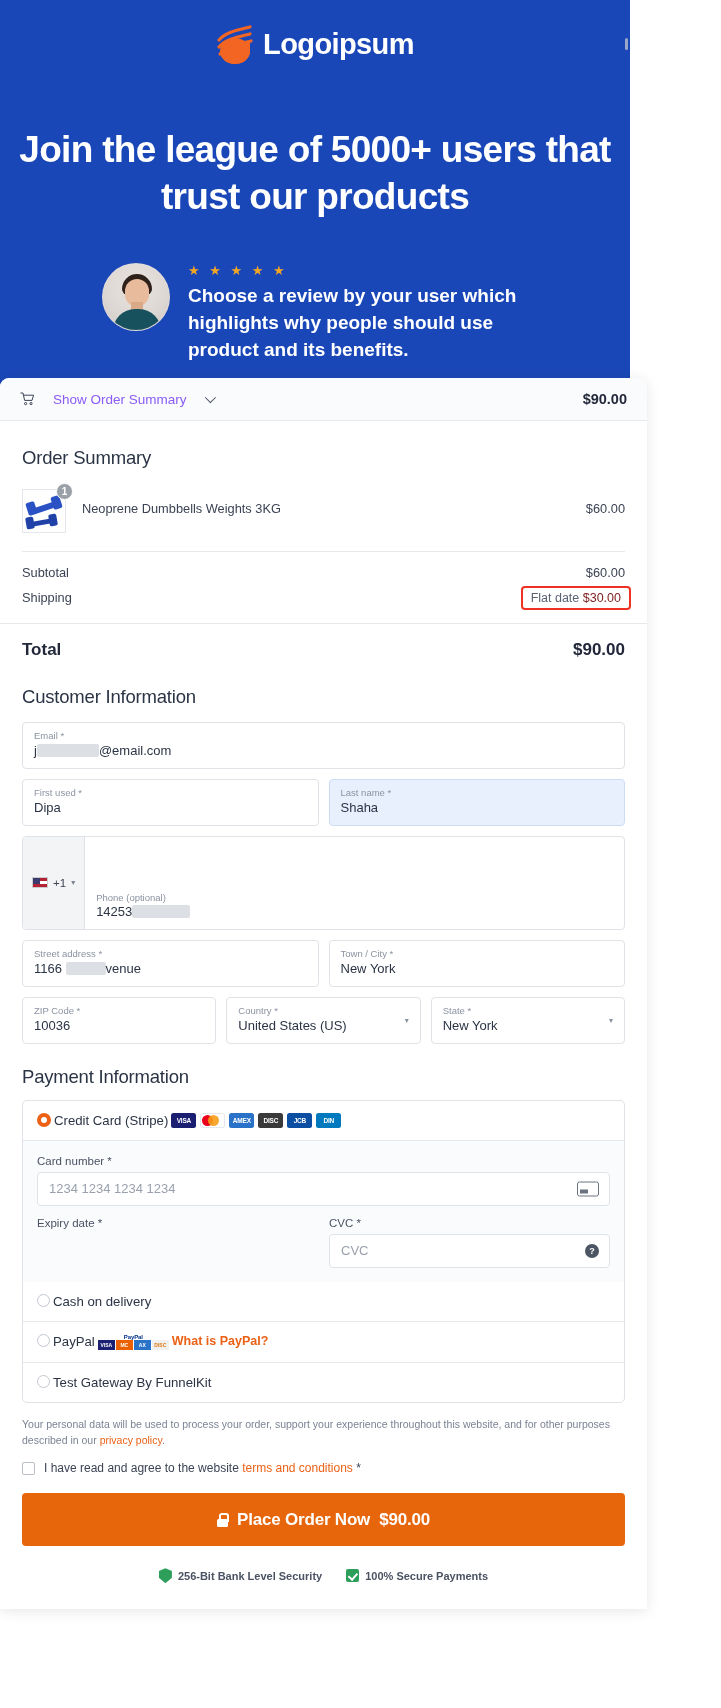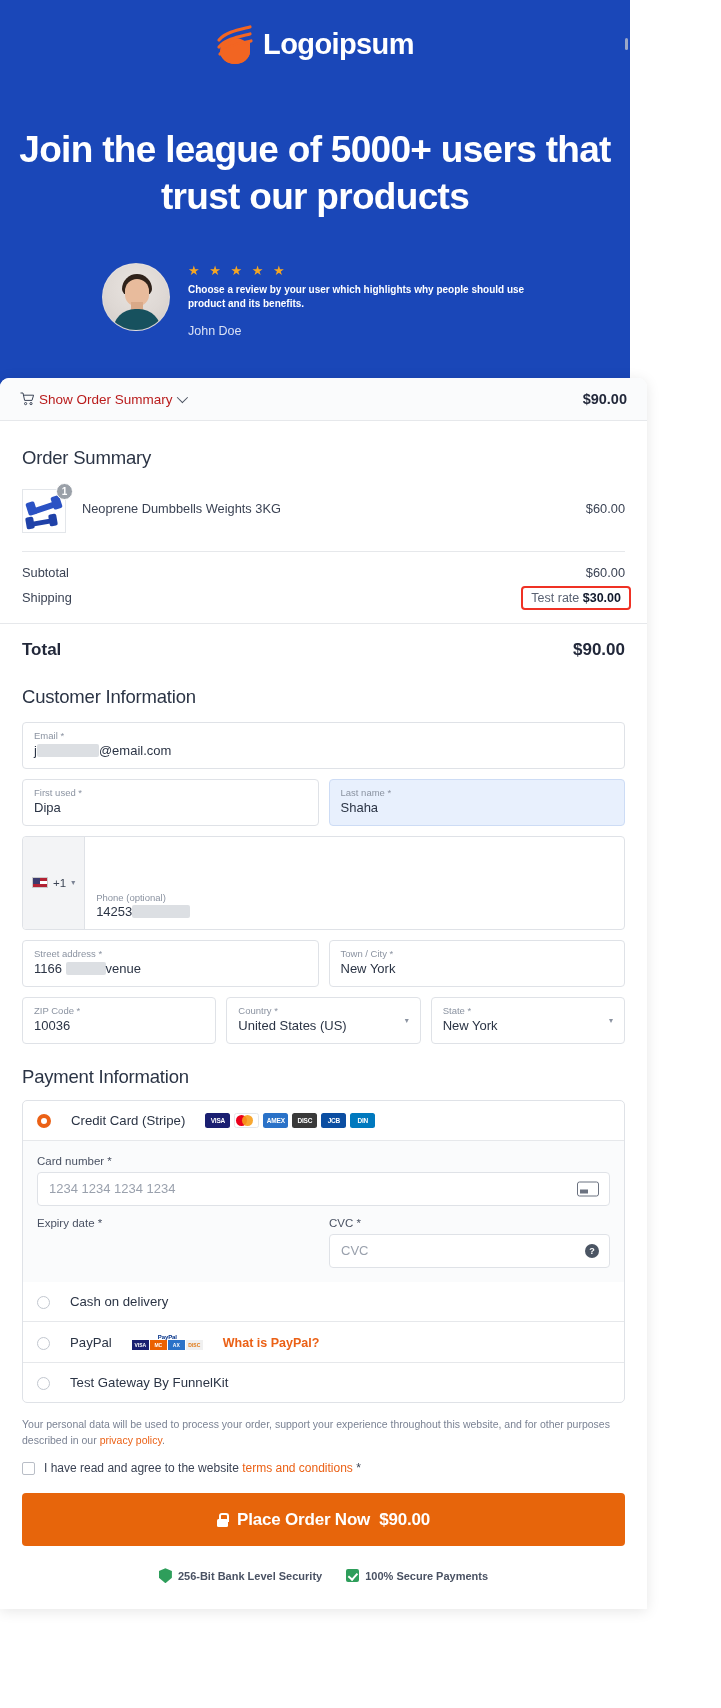"Choose a review by your" .t-quote { font-size: 10px -> 19px }
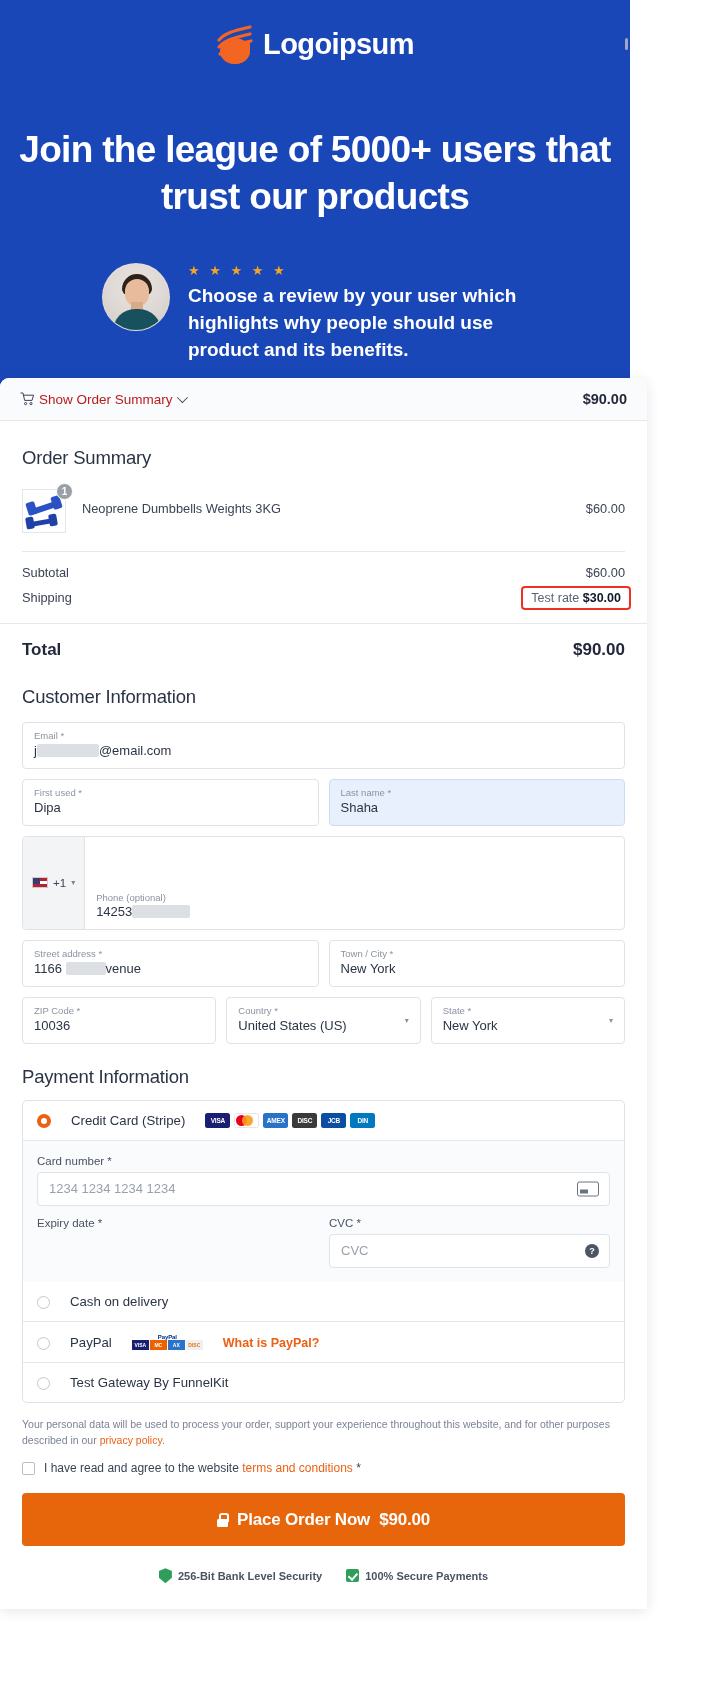"Show Order Summary" .sb-left { color: #b91c1c -> #8b5cf6; gap: 4px -> 18px }
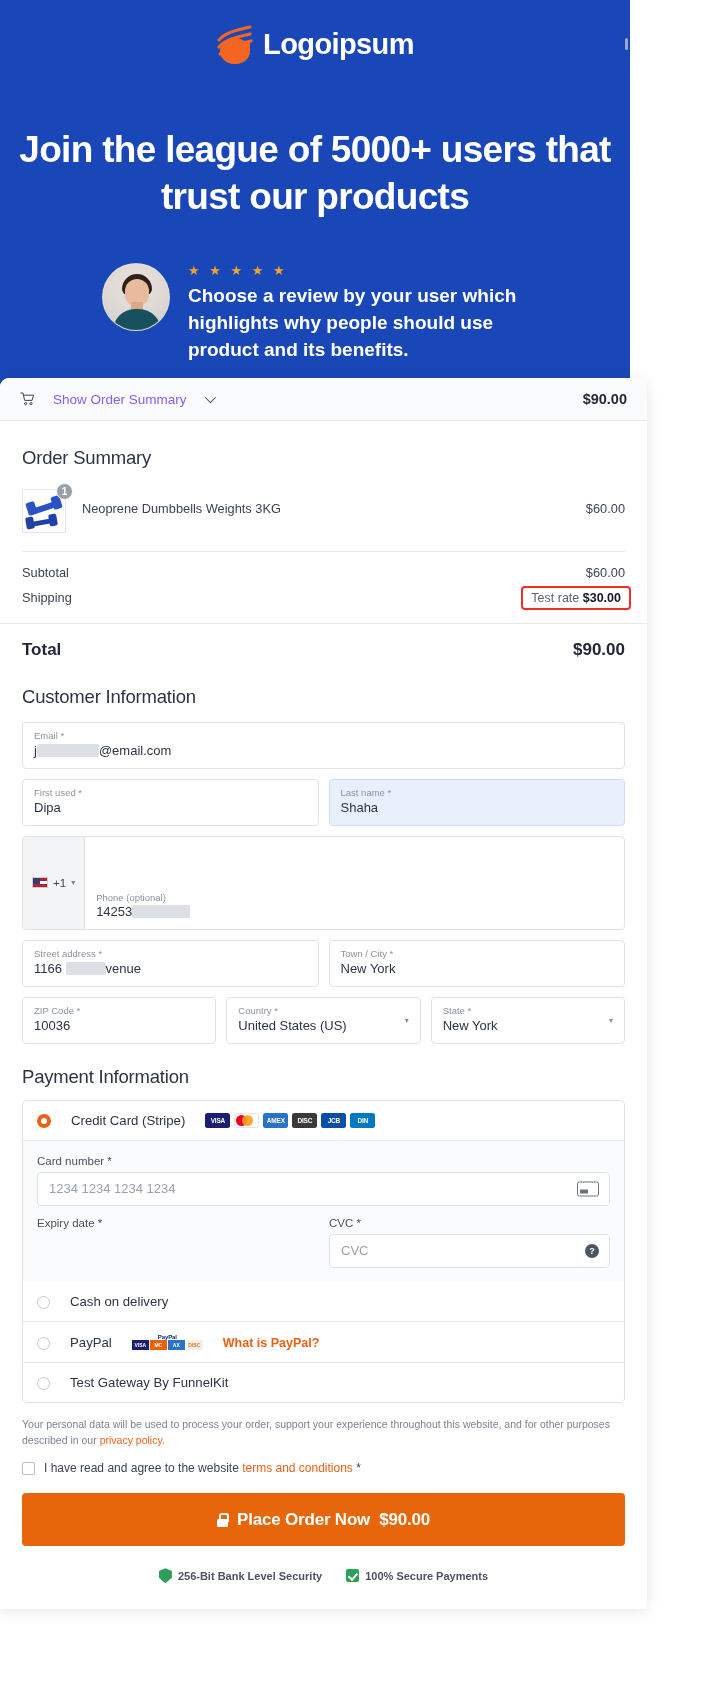"Test rate" span { text: Test rate -> Flat date }
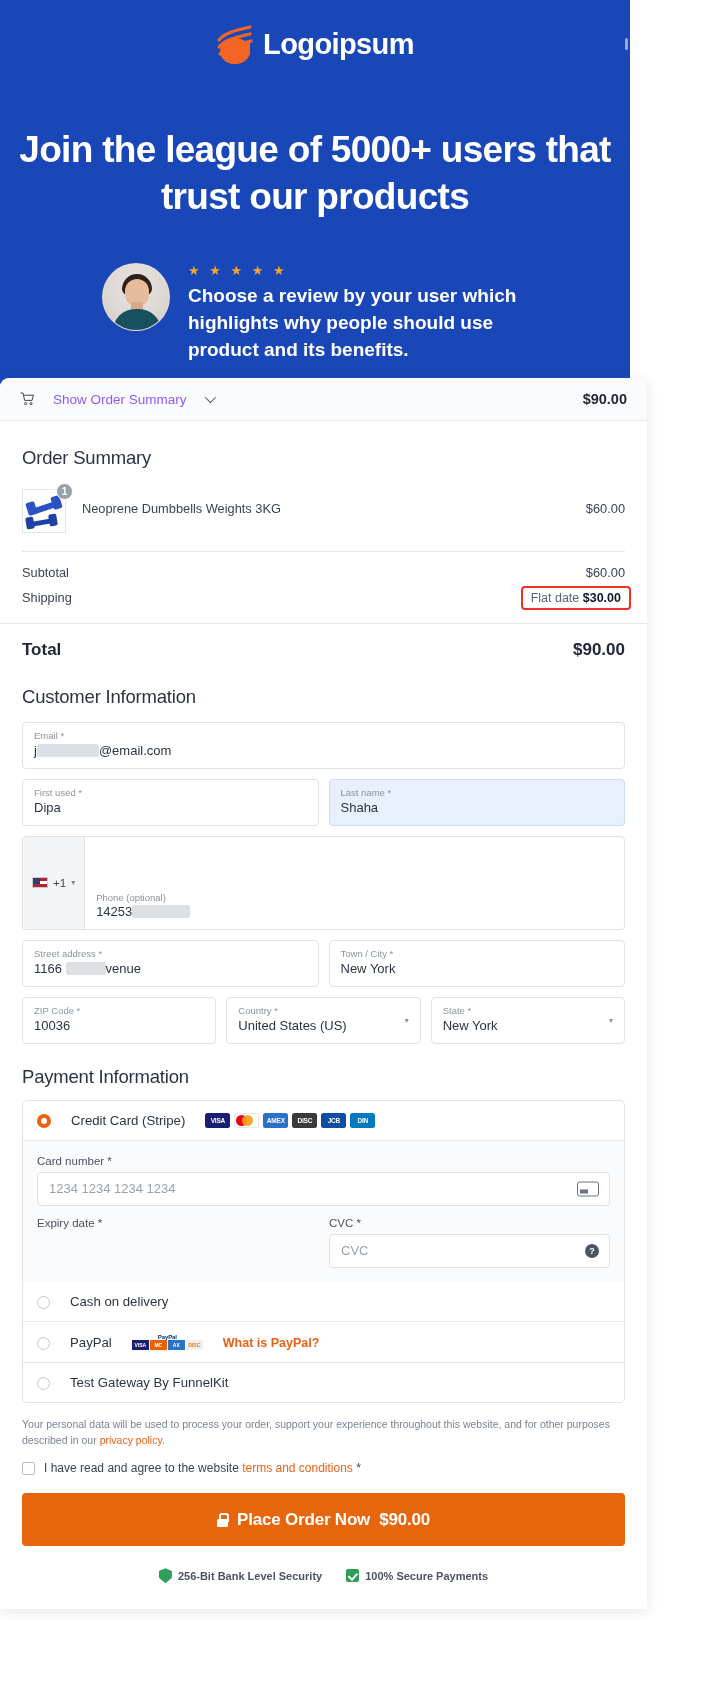"$30.00" .ship-pill b { color: #0f172a -> #7f1d1d; font-weight: 700 -> 400 }
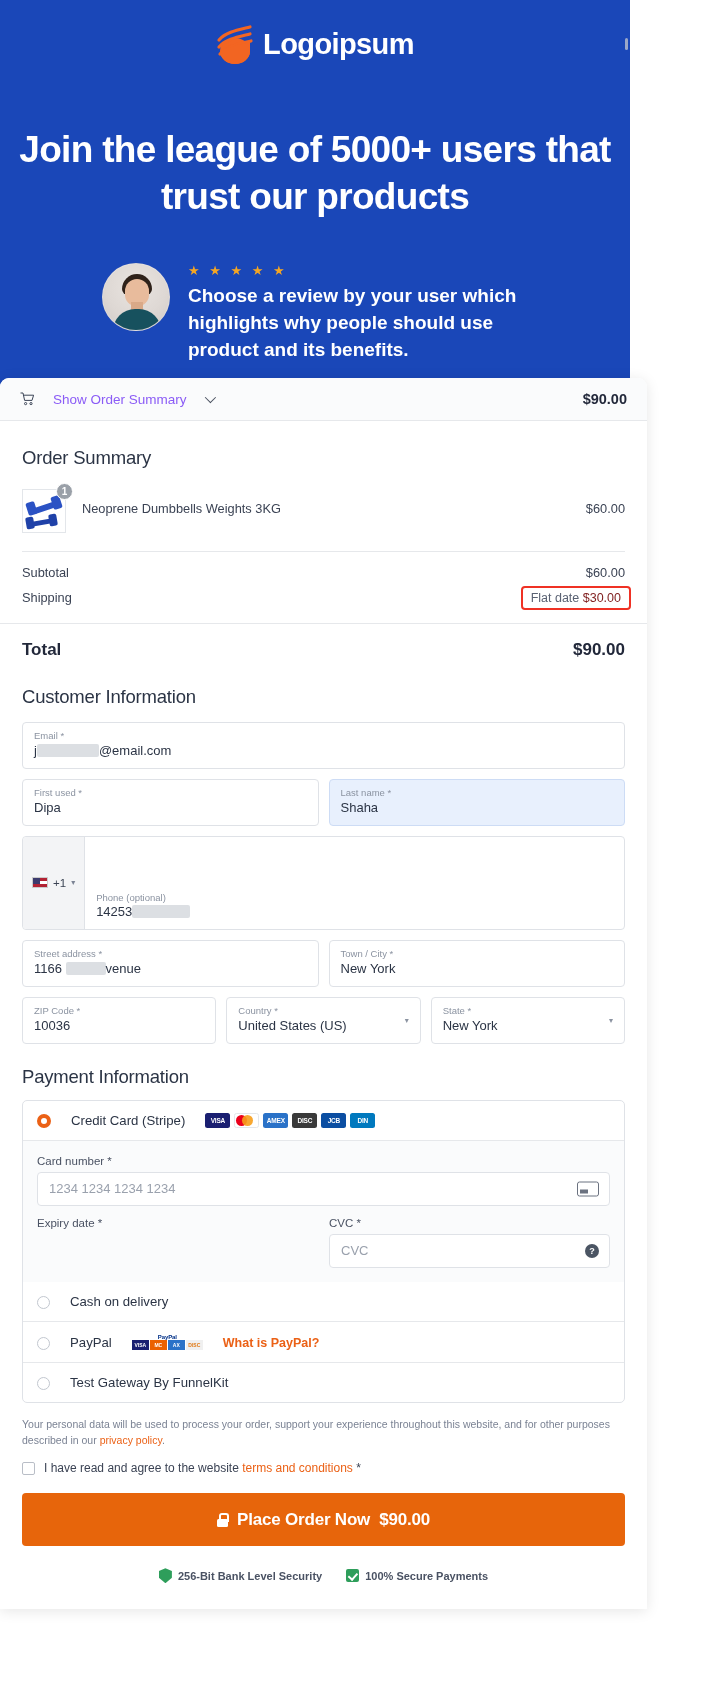"Credit Card (Stripe)" .pay-opt { align-items: flex-end -> flex-start; gap: 20px -> 3px }
